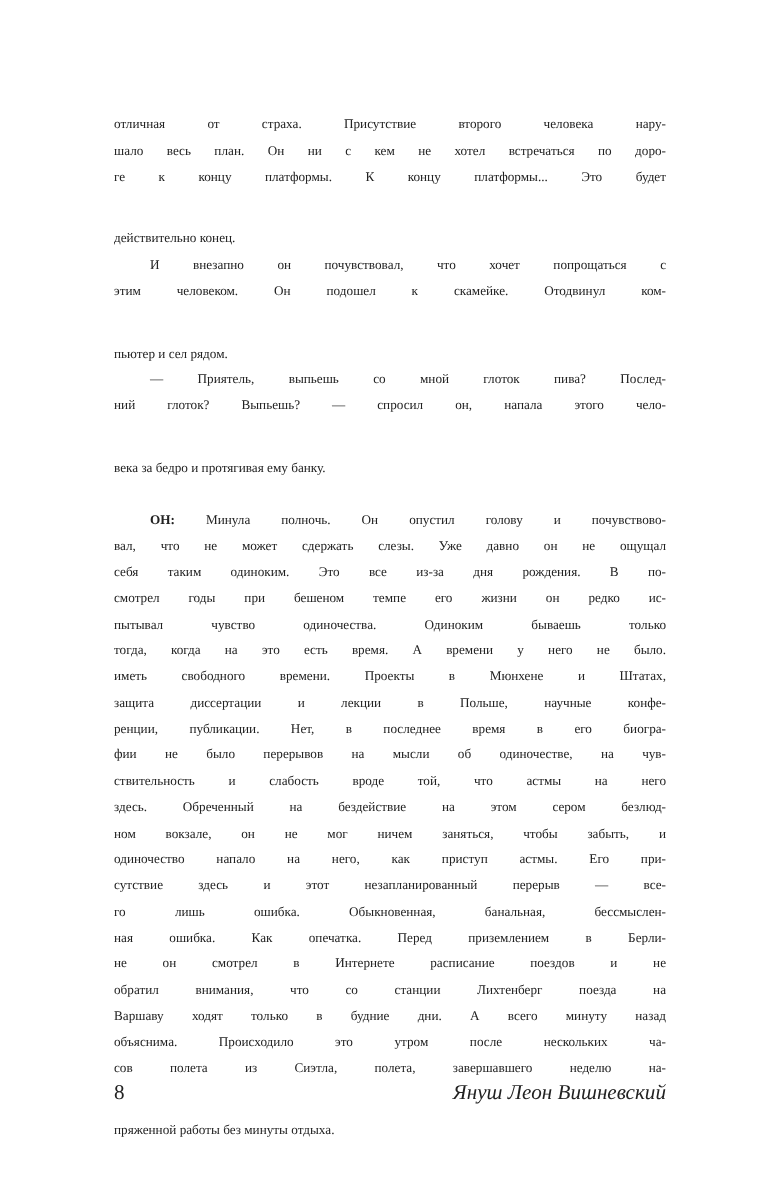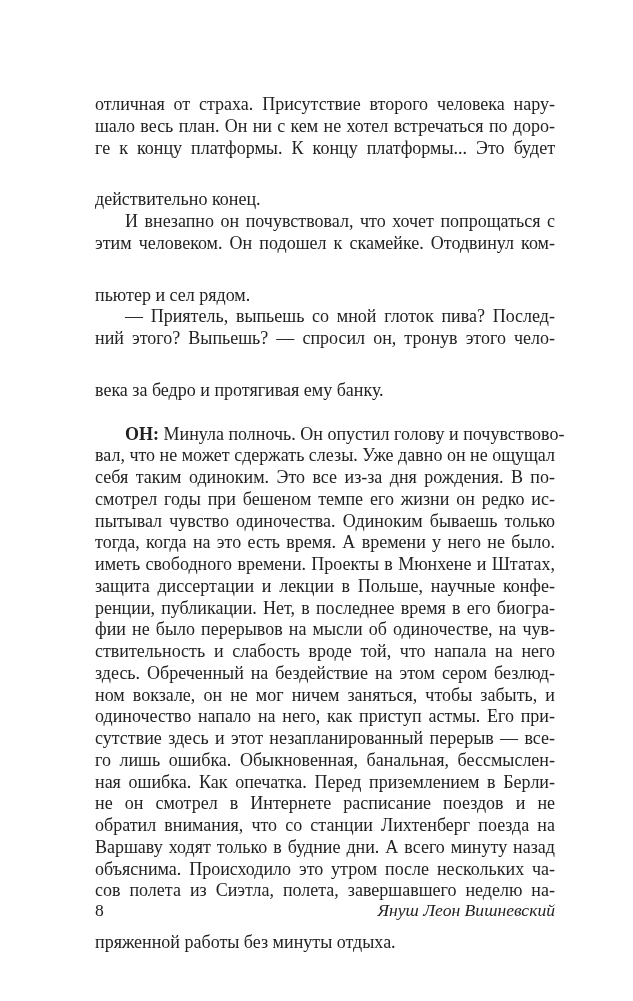"отличная от страха. Присутствие второго" .line { font-size: 18px -> 11px }
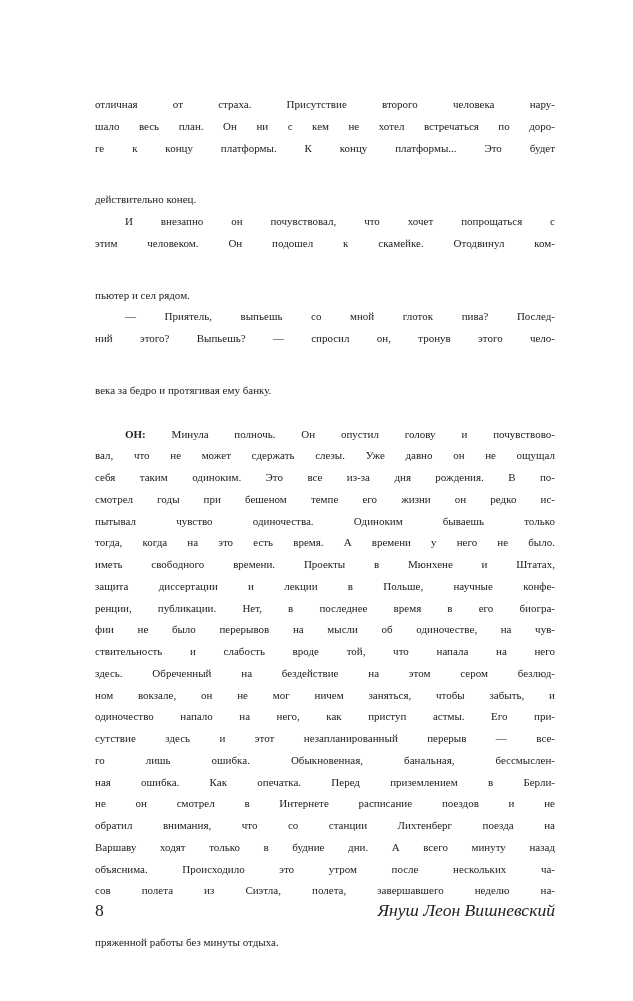"ний этого? Выпьешь? — спросил" span.line { text: этого? Выпьешь? — спросил он, тронув -> глоток? Выпьешь? — спросил он, напала }
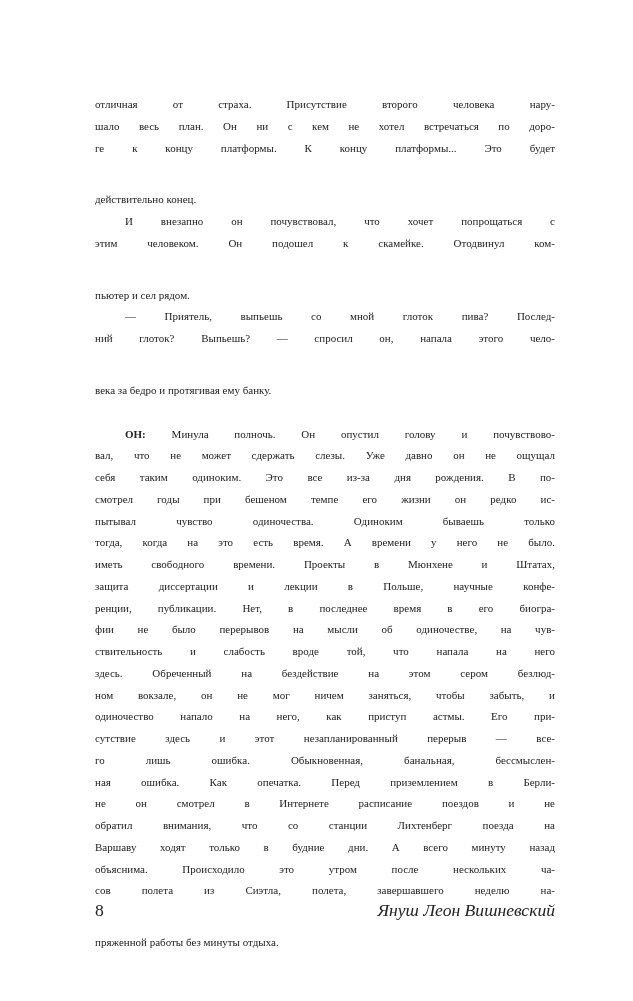"ствительность и слабость вроде той," span.line { text: напала -> астмы }
